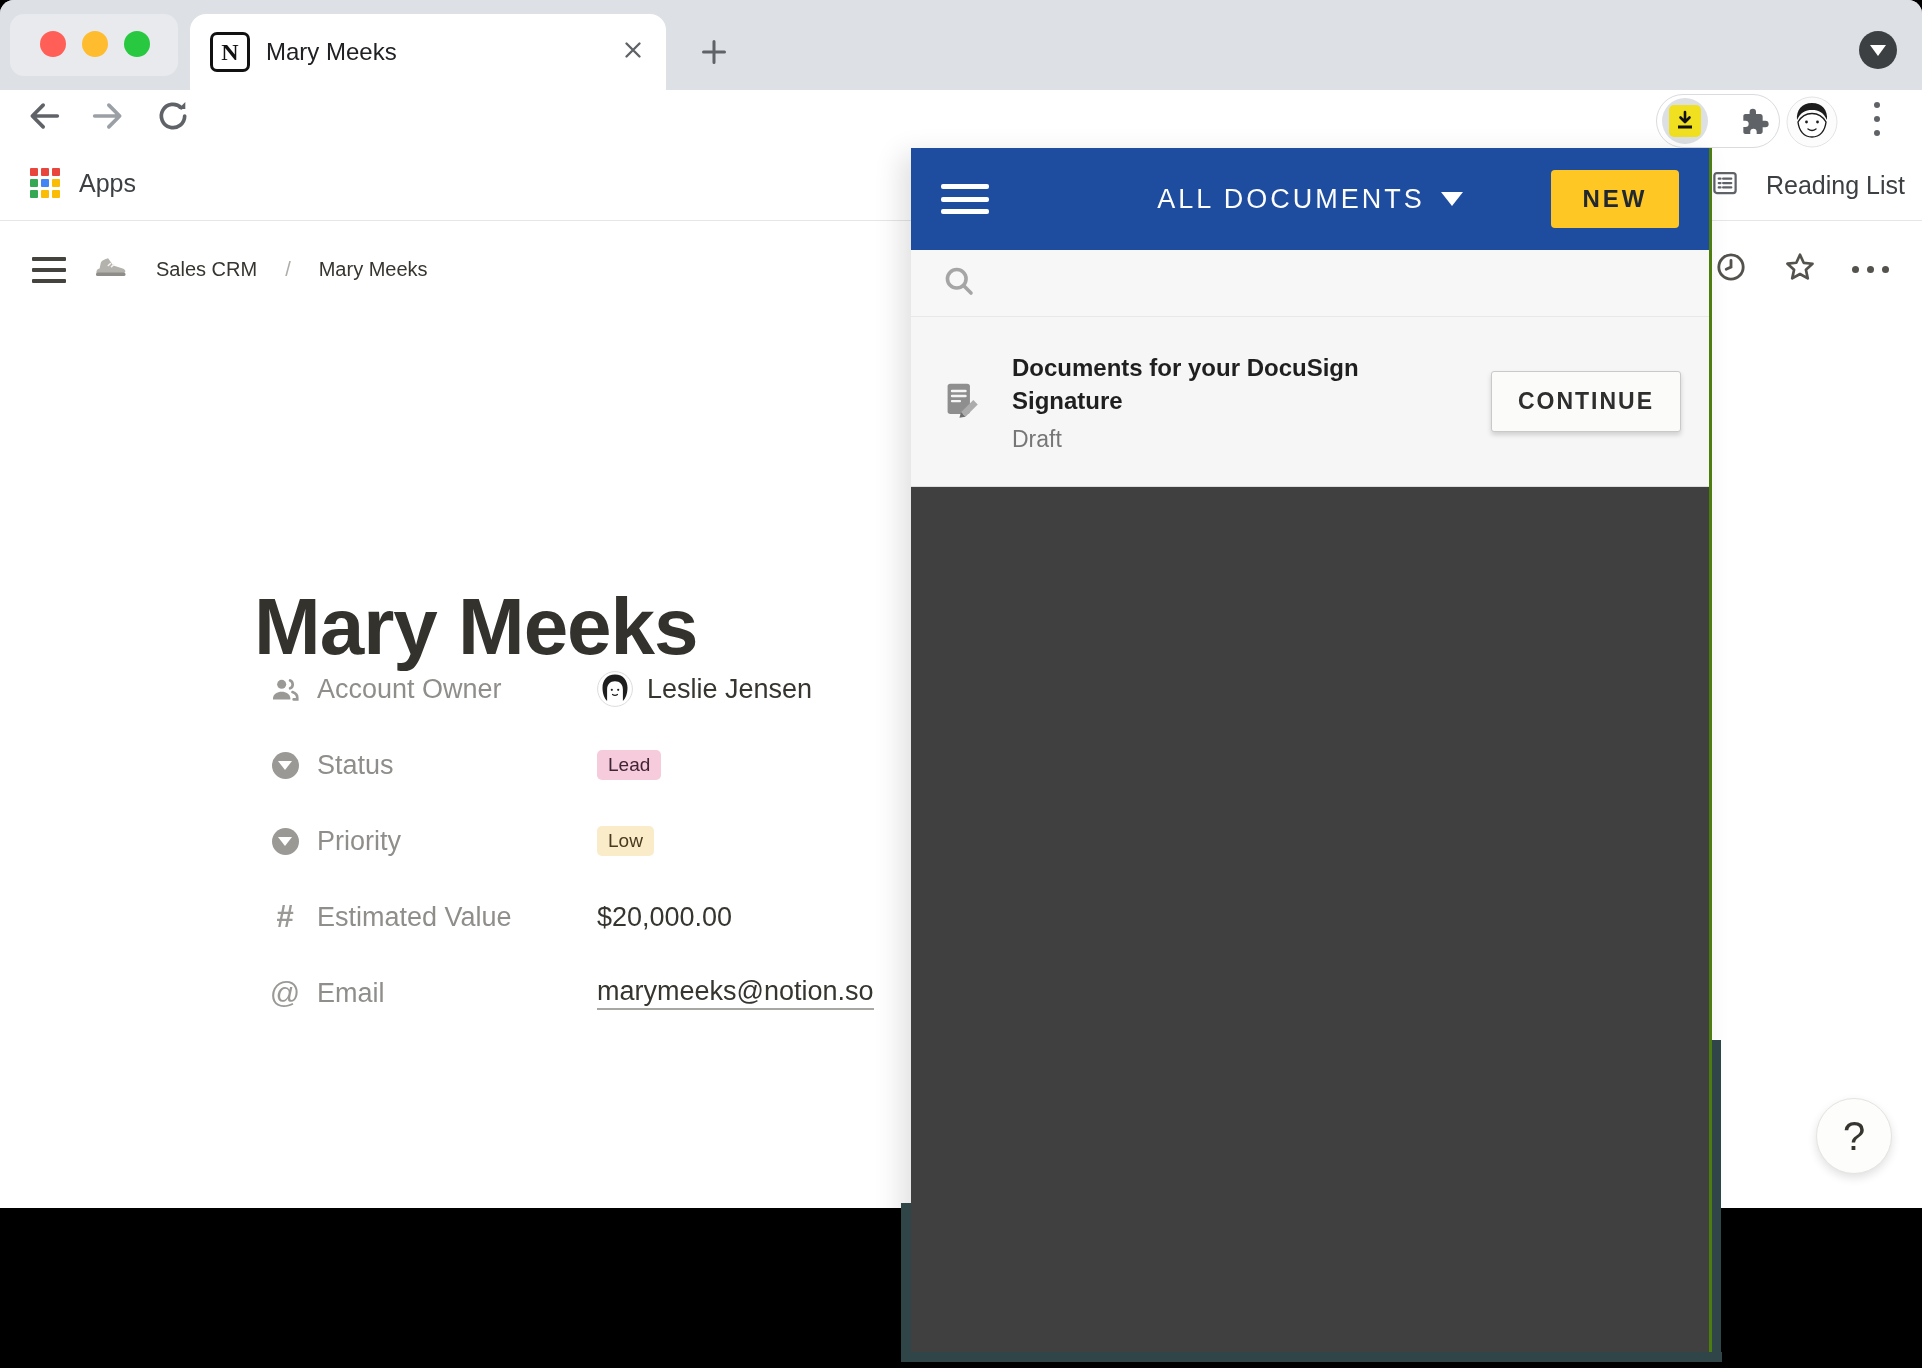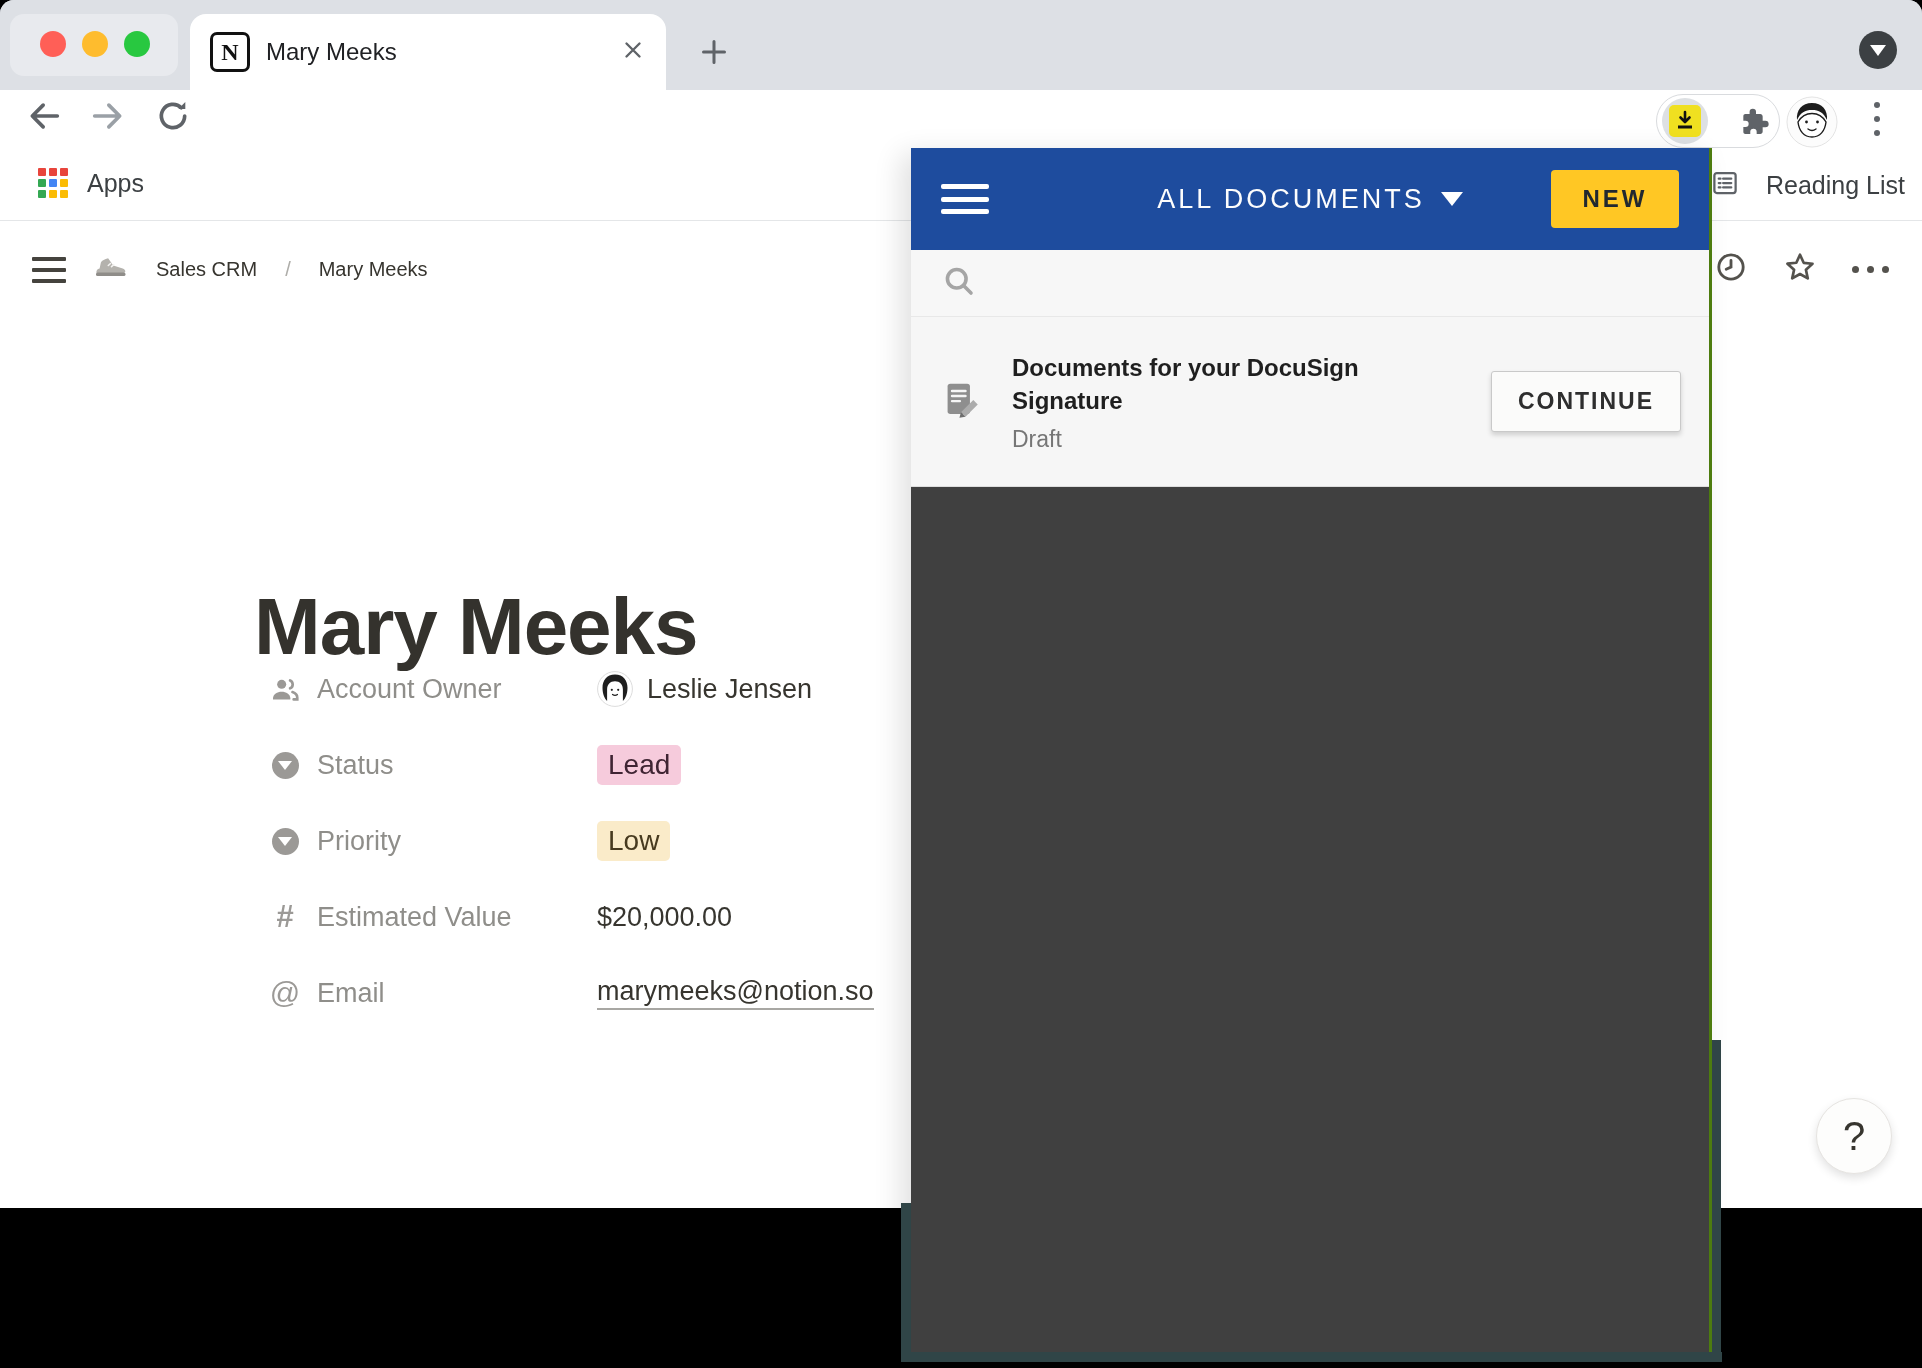"Apps" .apps { left: 38px -> 30px }
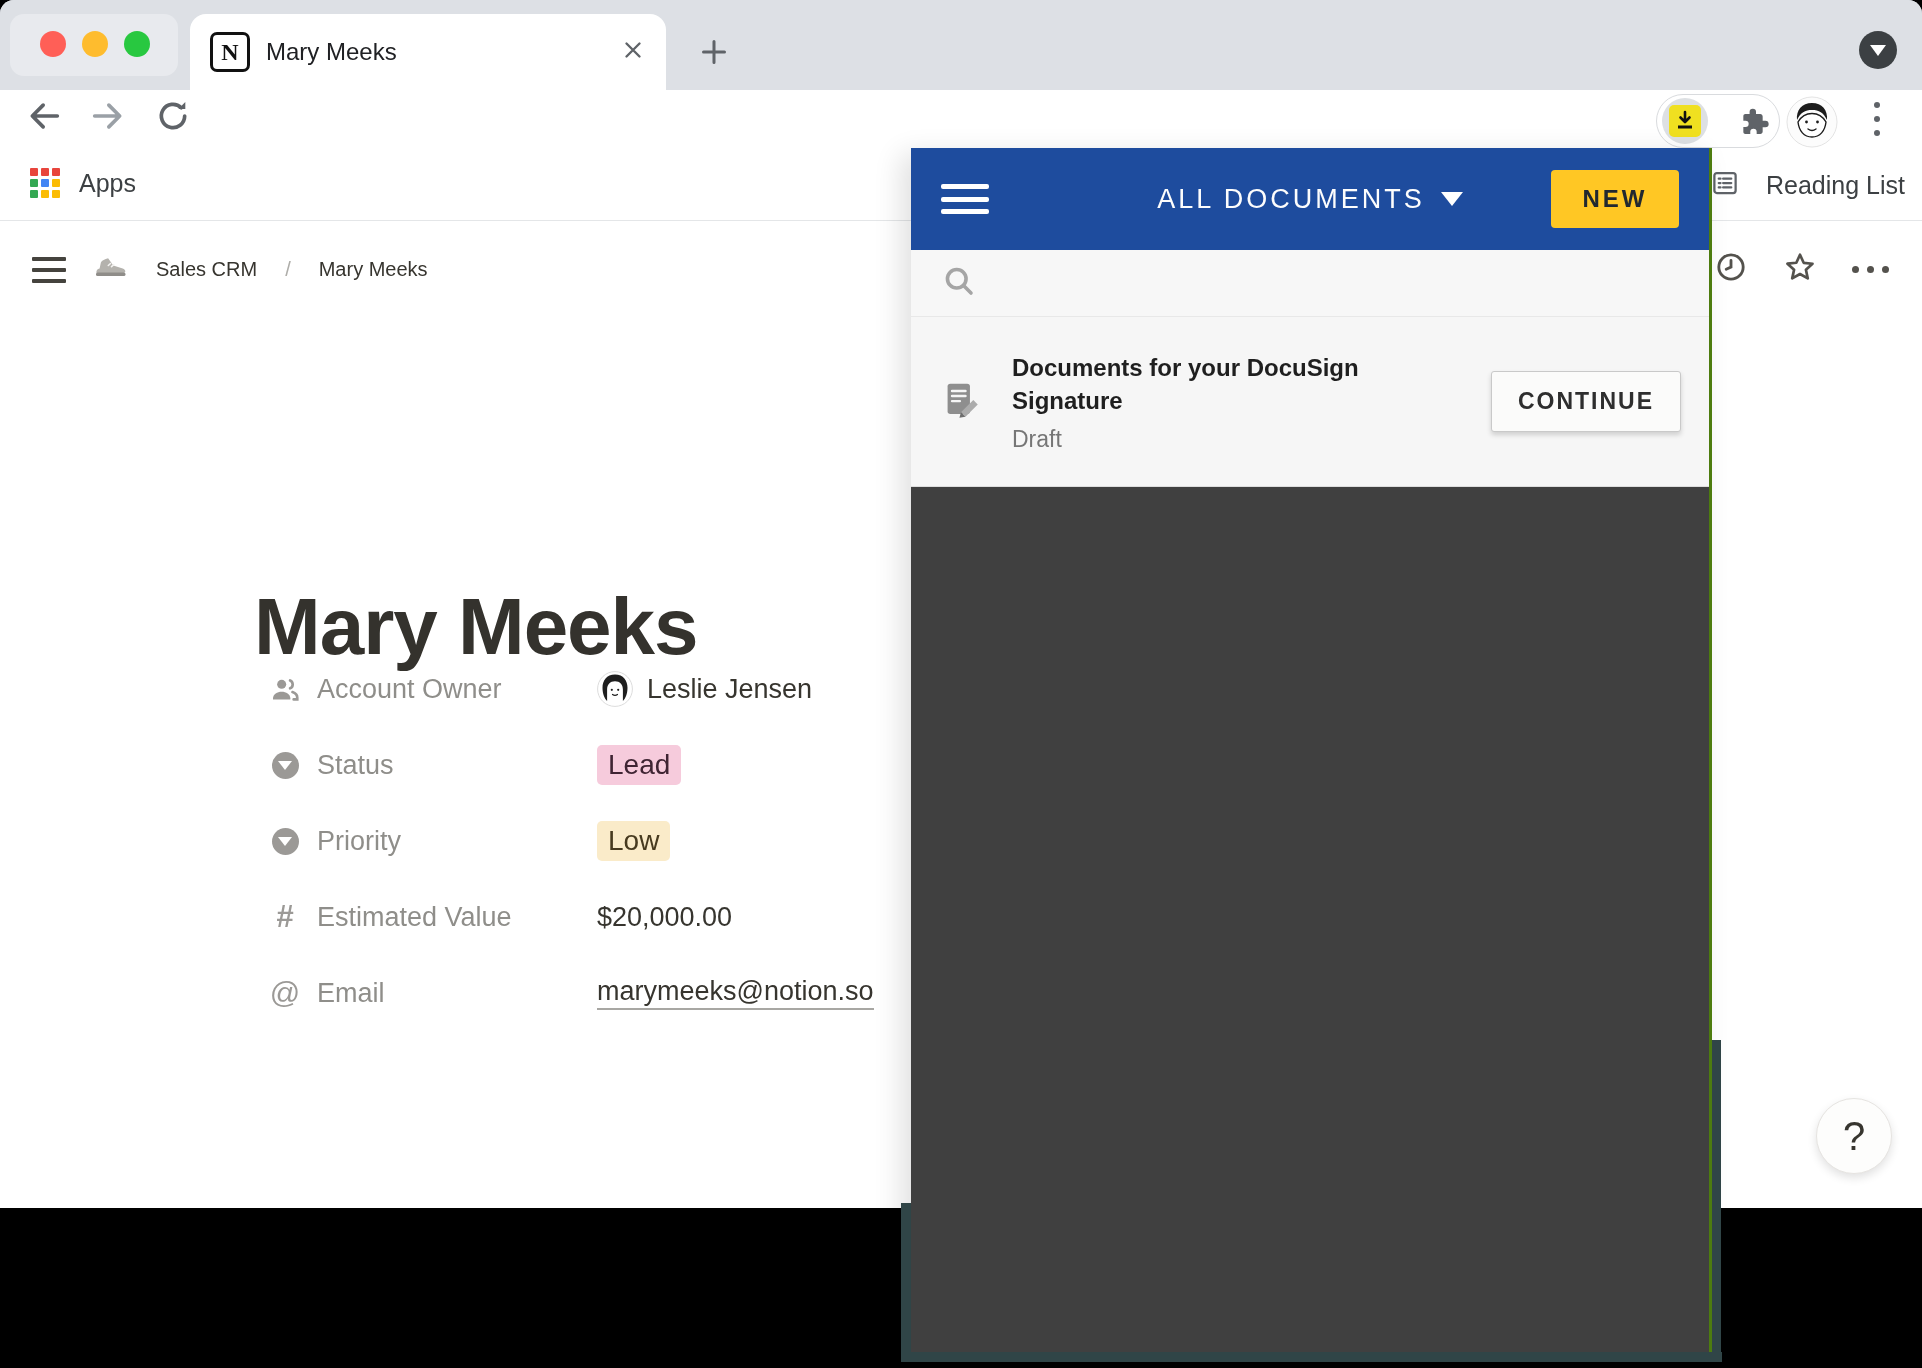"Lead" .tag { font-size: 28px -> 19px }
